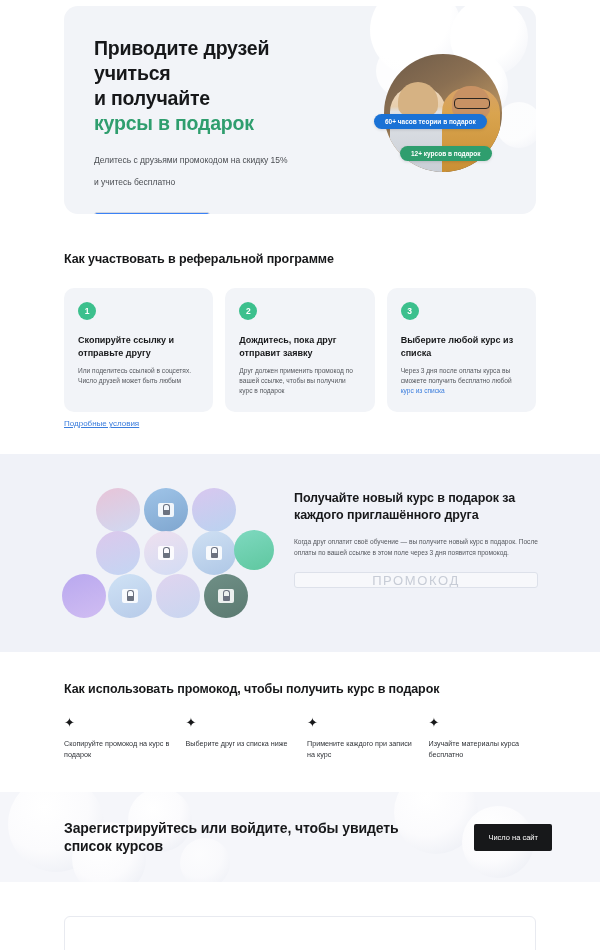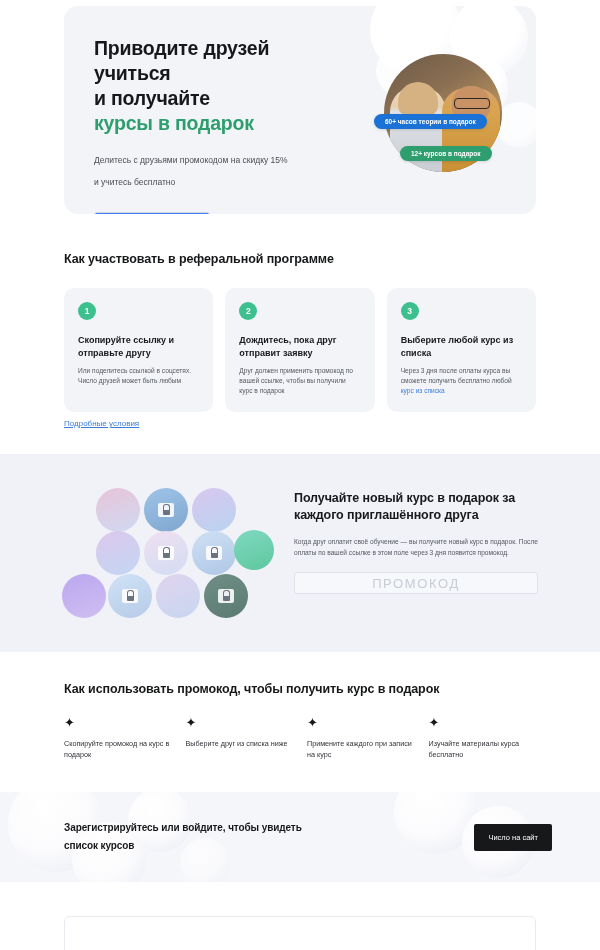"ПРОМОКОД" .promo-input { height: 22px -> 16px }
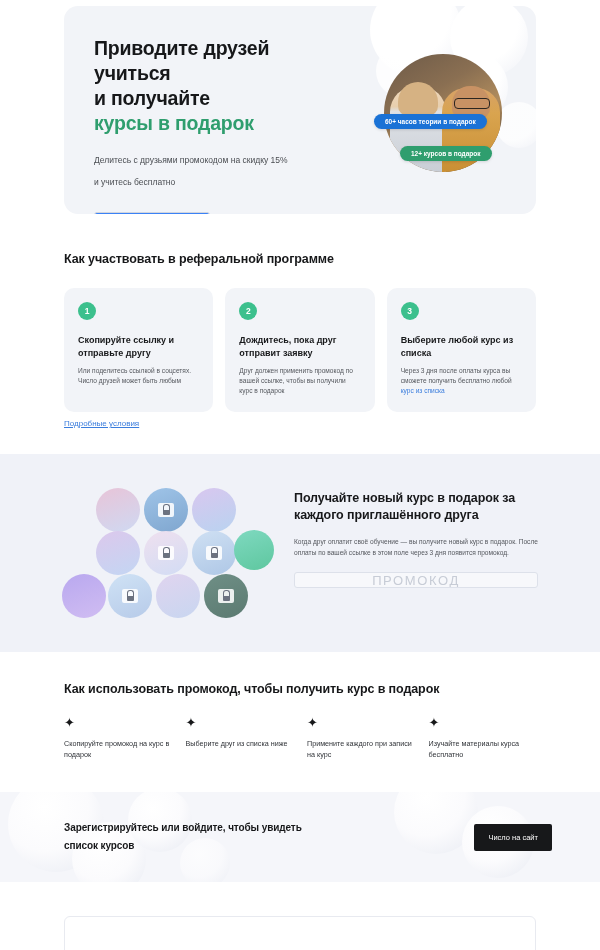"Зарегистрируйтесь или войдите, чтобы" .cta-title { font-size: 10px -> 14px }
